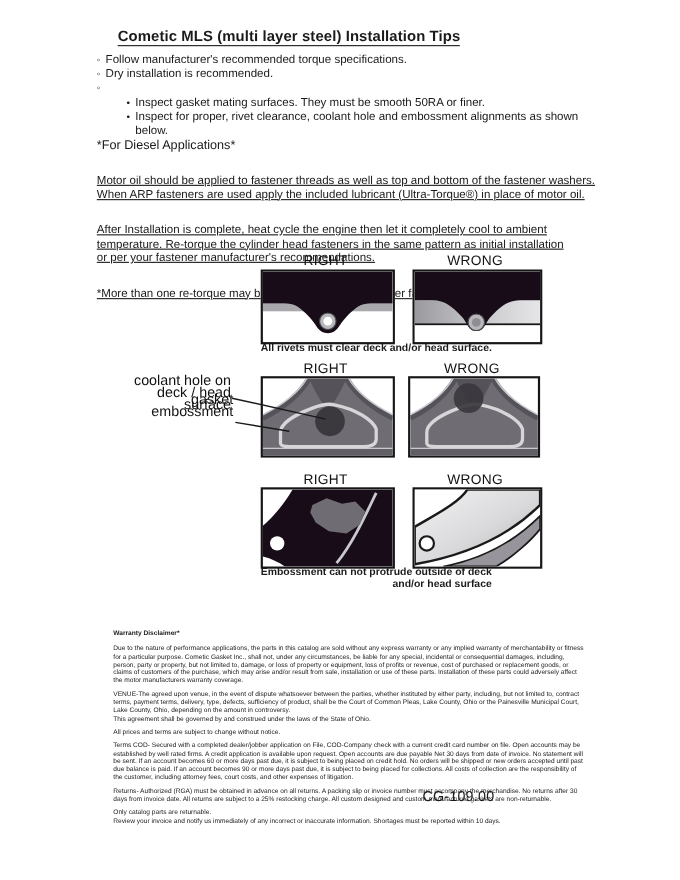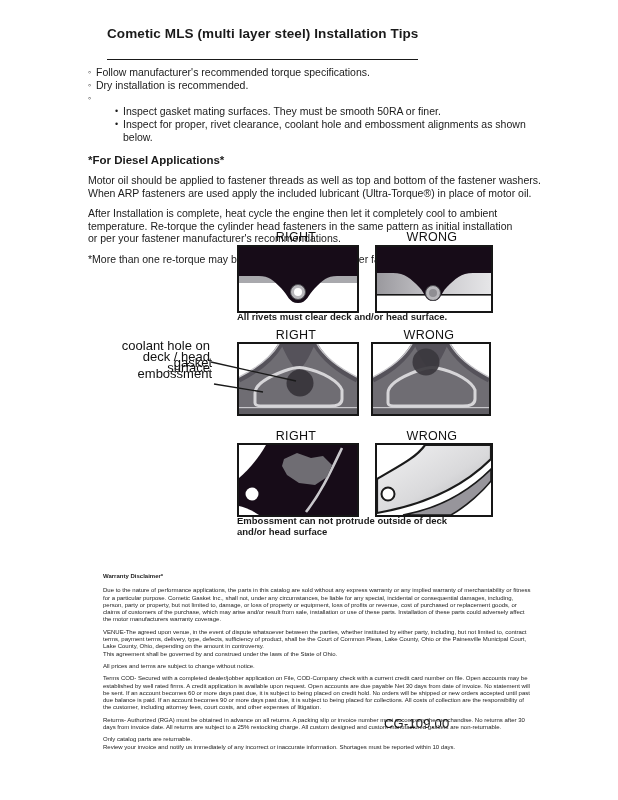"Cometic MLS (multi layer steel)" .title { padding-bottom: 18px -> 1px }
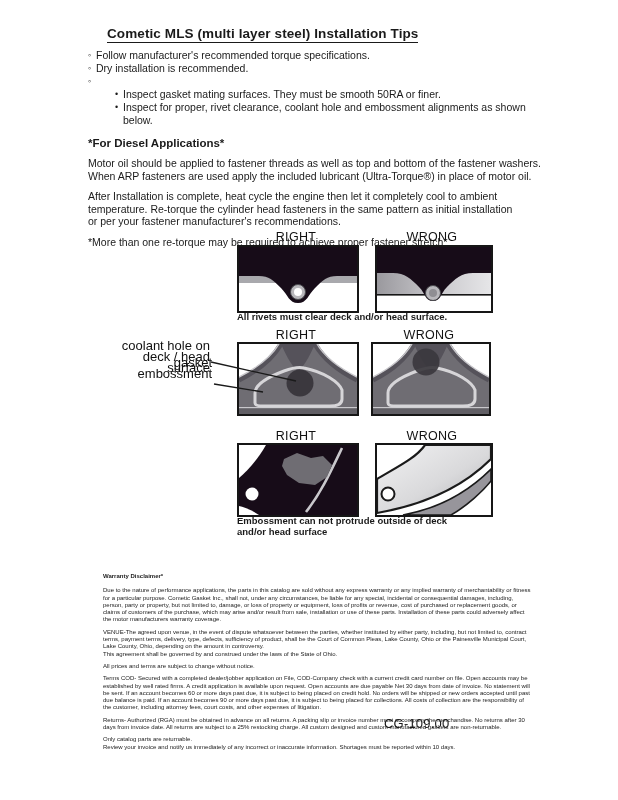"*For Diesel Applications*" .section-heading { font-weight: bold -> normal; margin-top: 10px -> 0 }
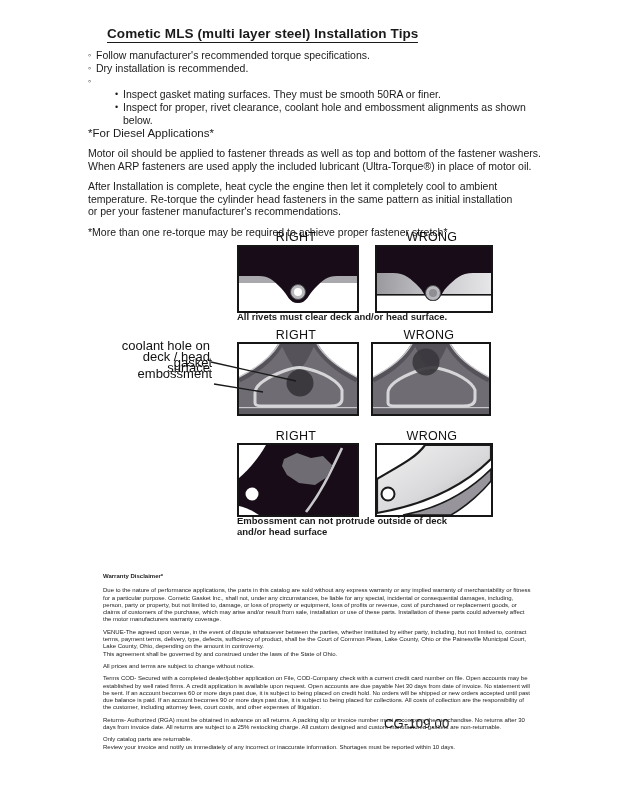"Motor oil should be applied" .para { margin-top: 8px -> 20px; text-decoration: none -> underline }
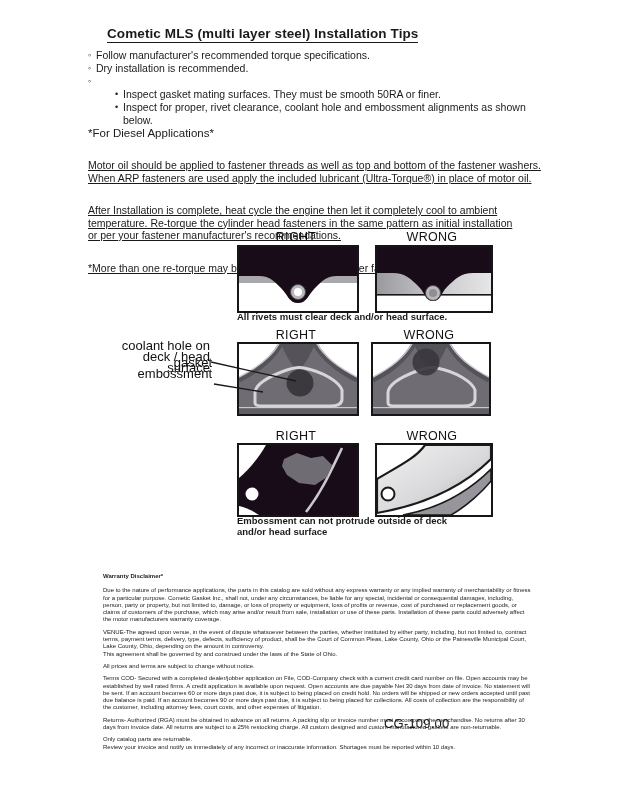"Embossment can not protrude outside" div.caption { text-align: none -> right }
